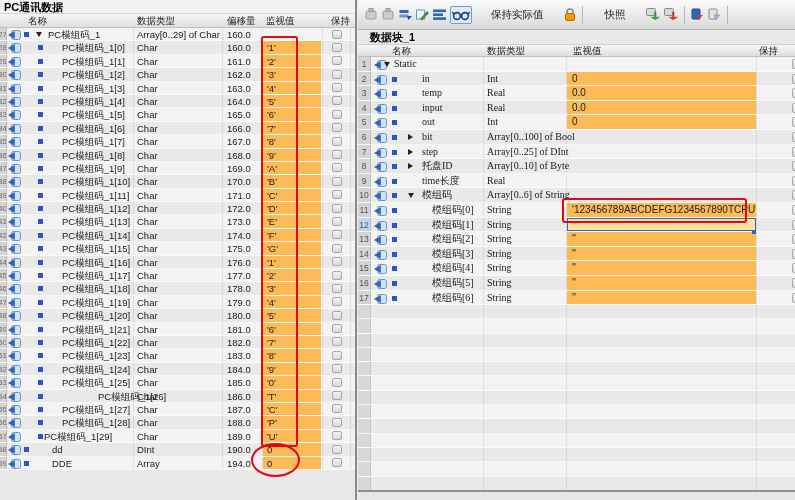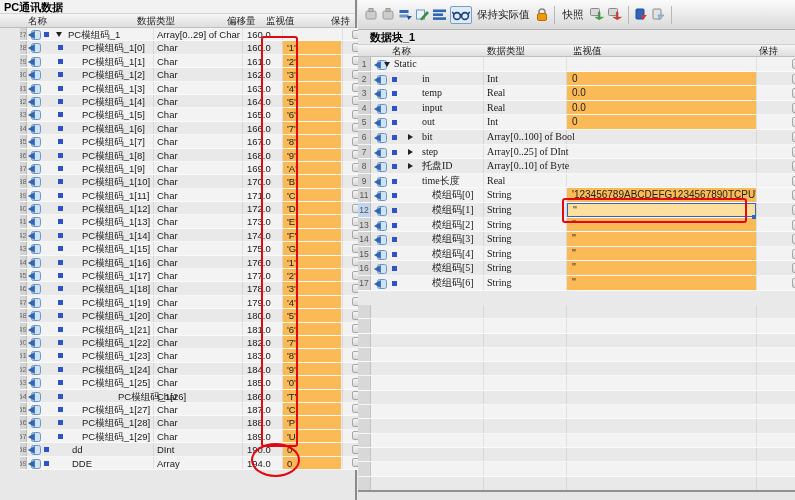"保持实际值" .tlabel { margin: 0 4px -> 0 18px }
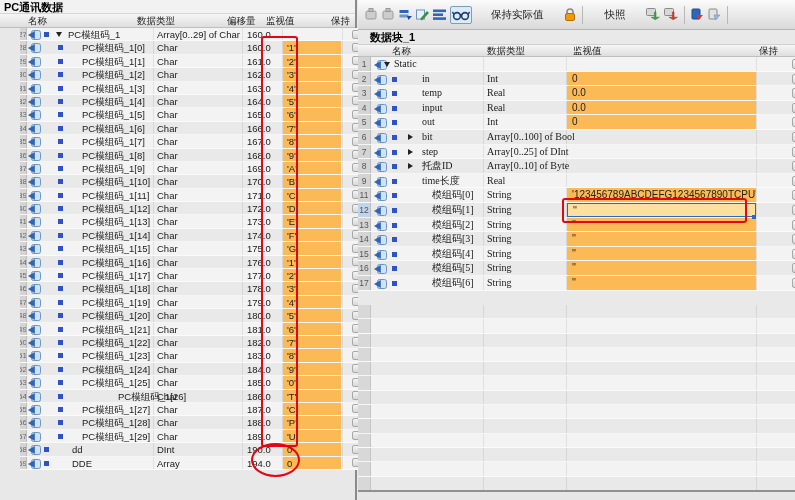"27" #left-body { margin-left: 20px -> none }
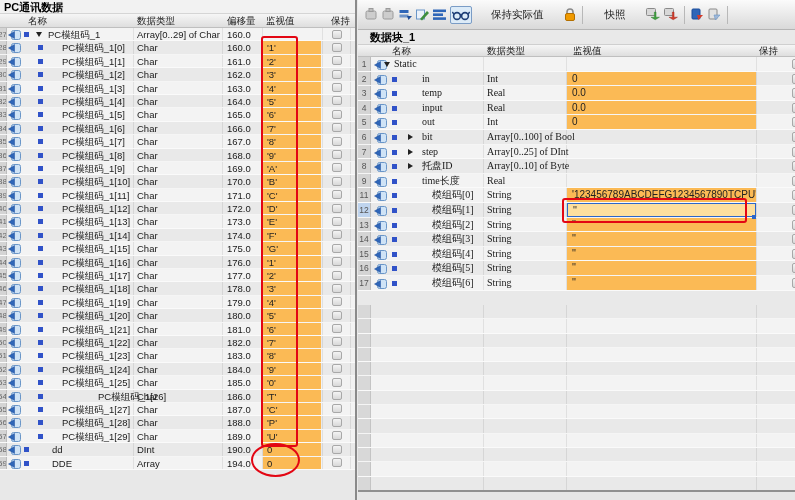"10" div.rrow { html: none -> <div> <div></div> <div></div> <div></div> <div>10</div> <div> <svg> <rect></rect> <path></path> </svg> </div> <div></div> <div></div> <div>模组码</div> <div>Array[0..6] of String</div> <div></div> <div></div> </div> }
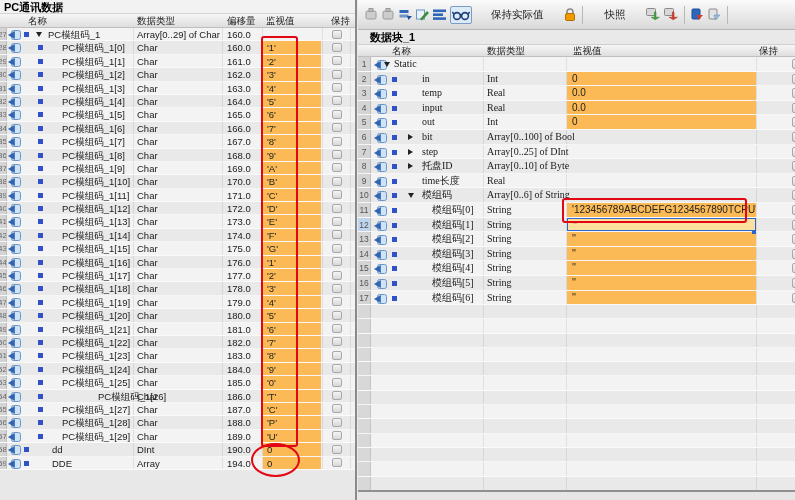"PC模组码_1[29]" div.lname { left: 62px -> 44px }
